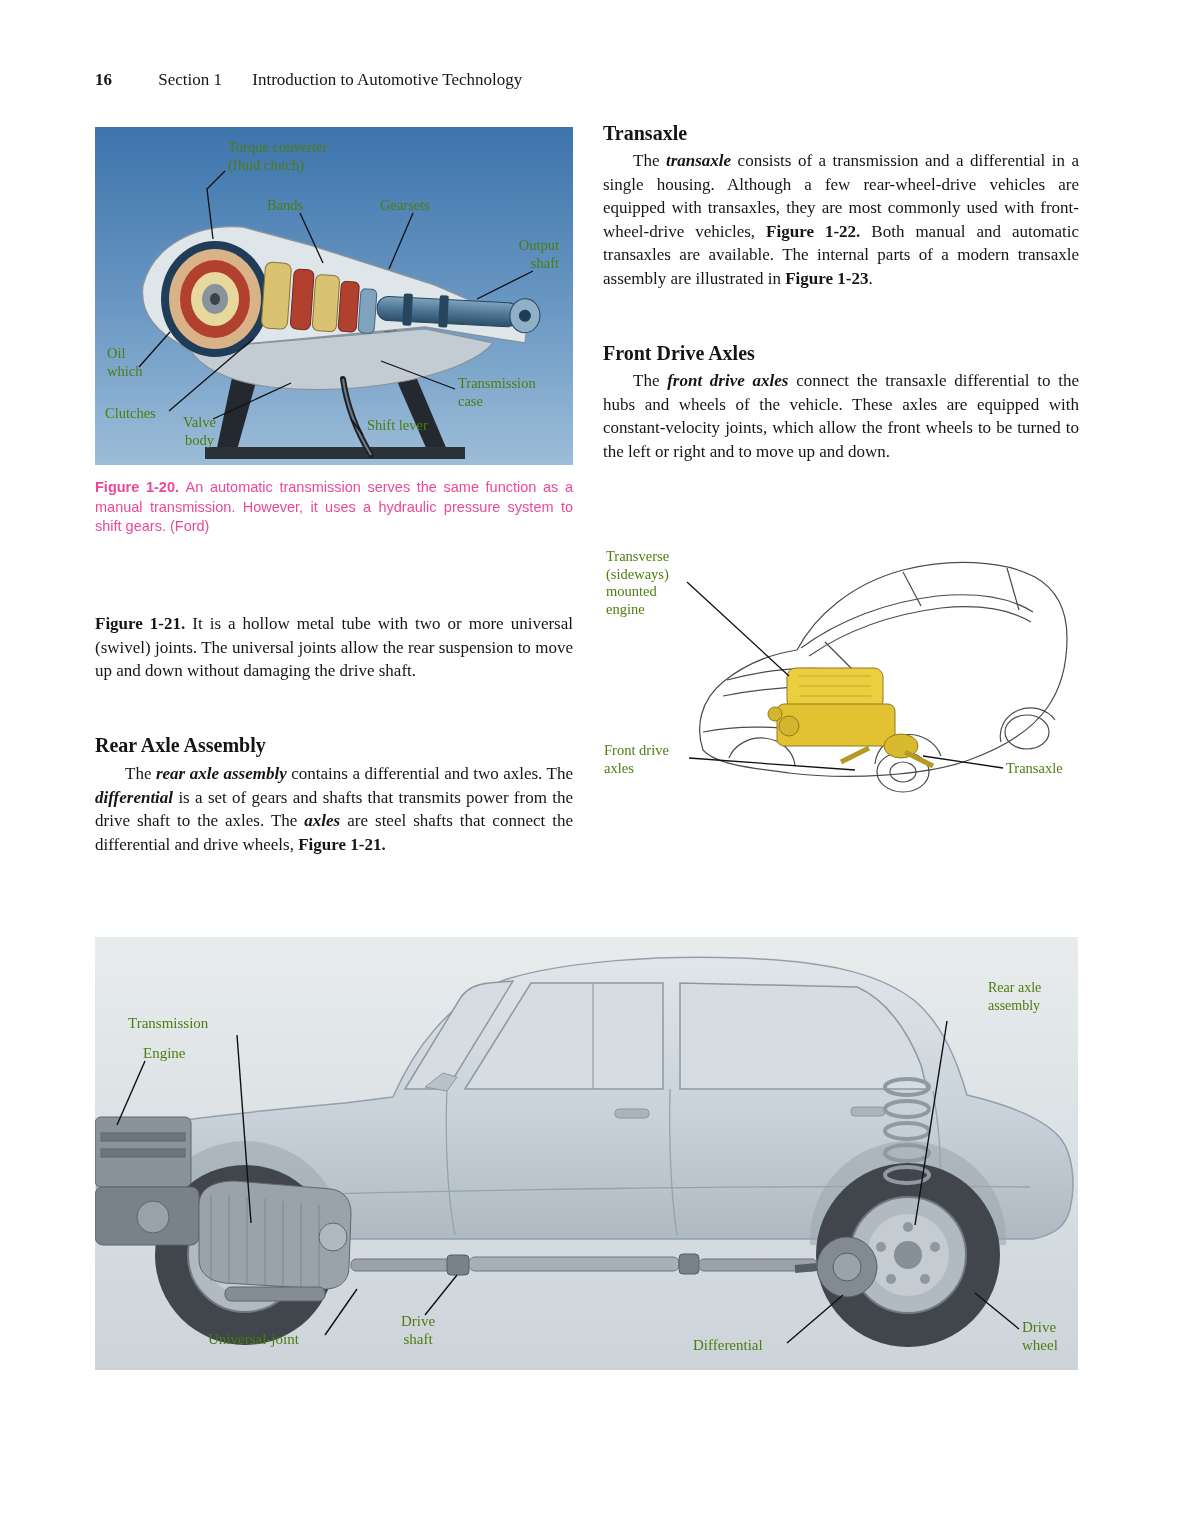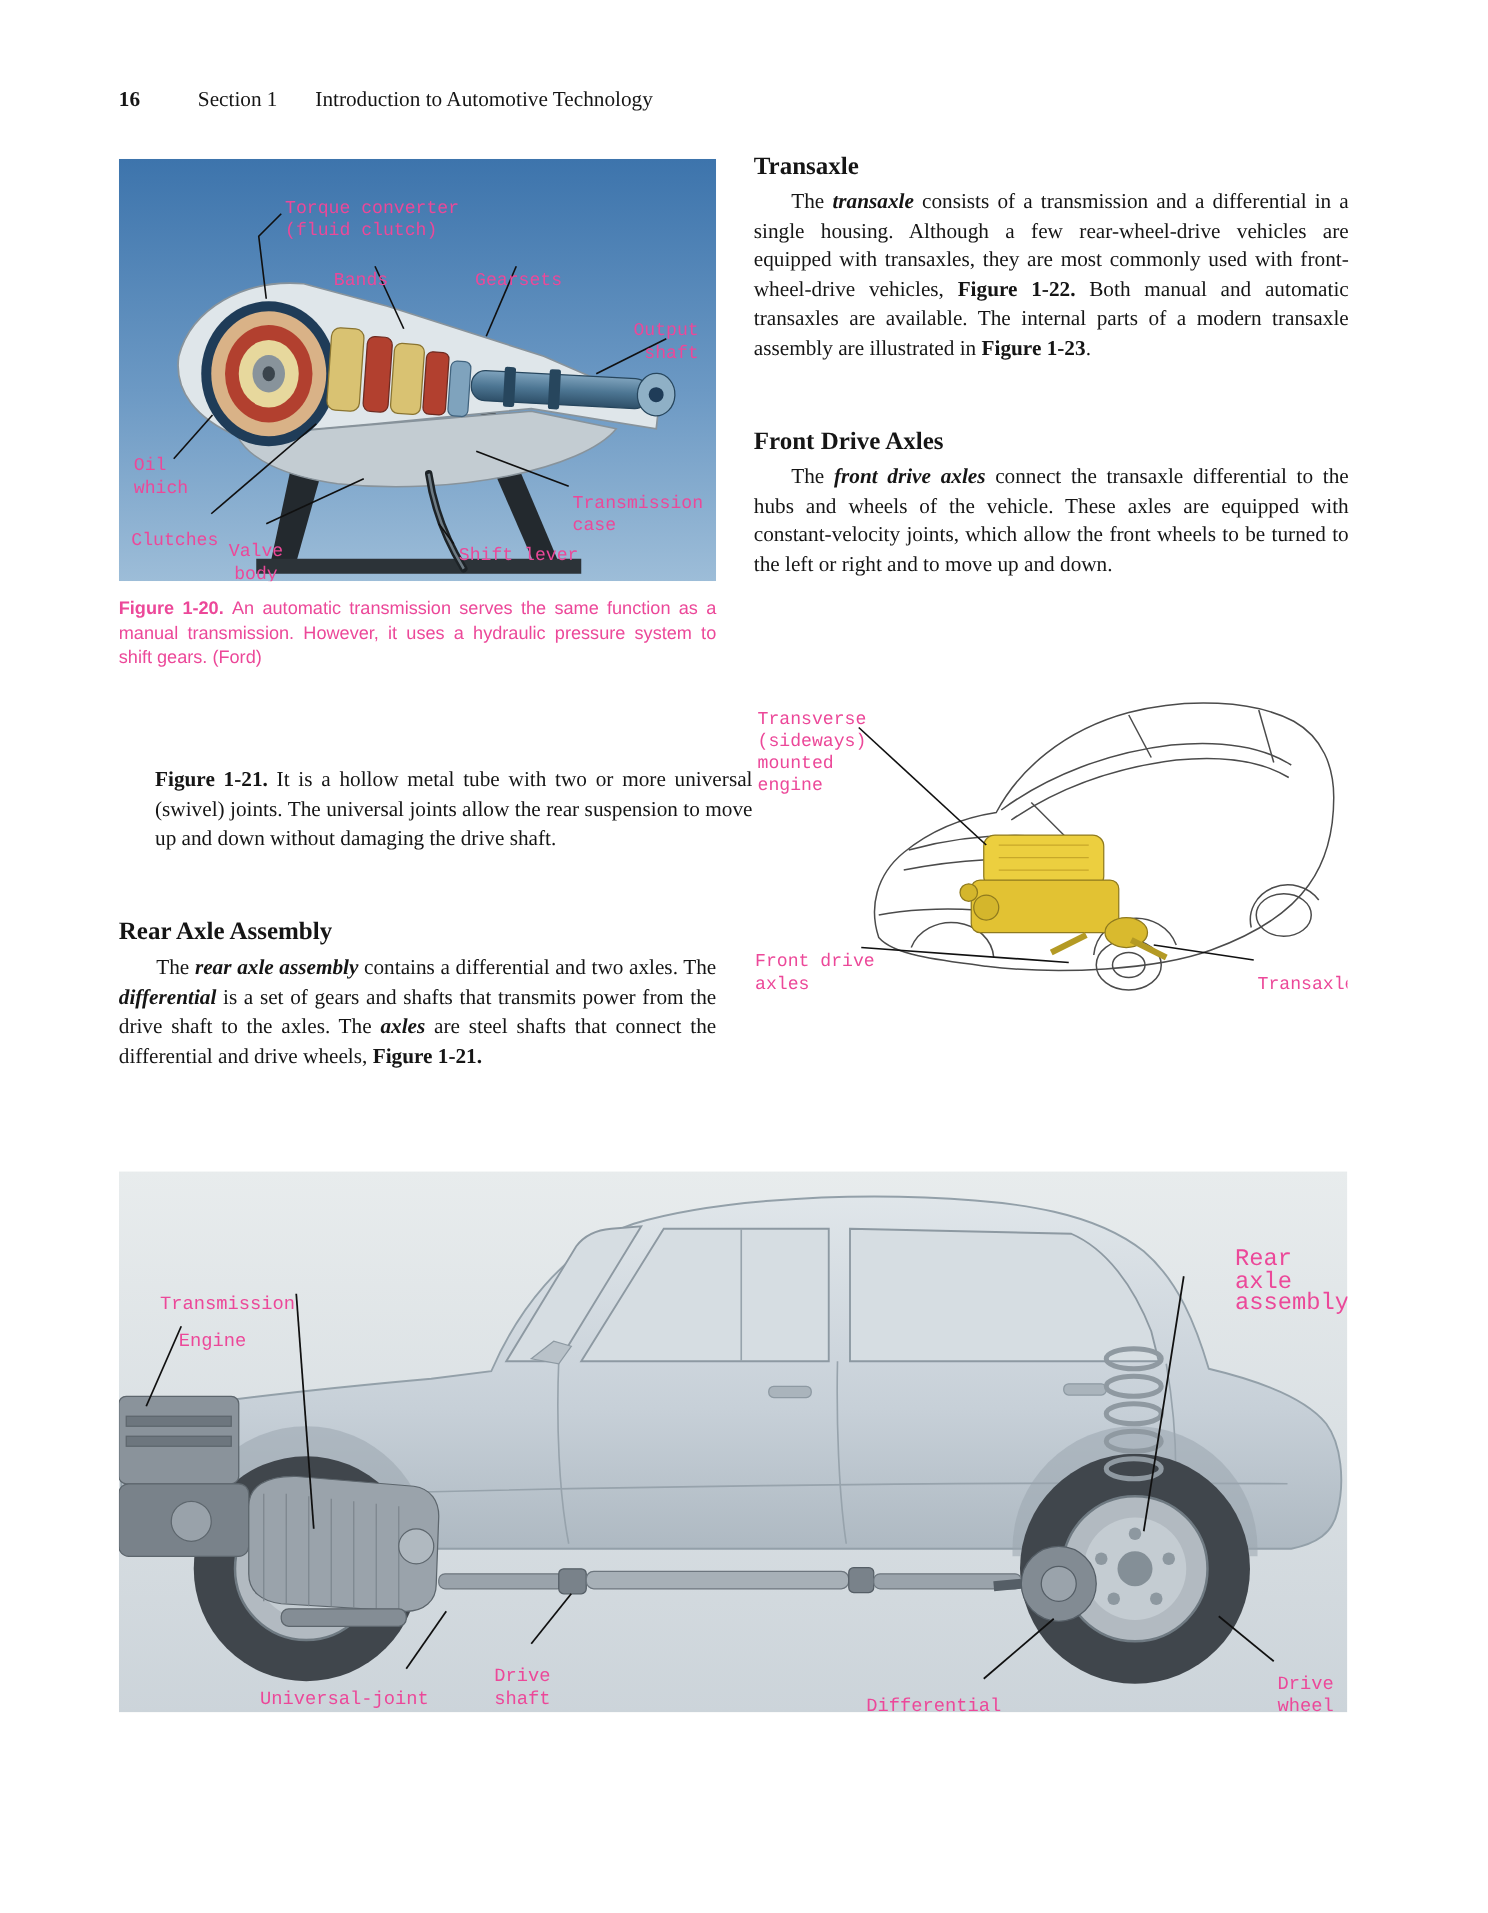"Torque converter" .fig-label { color: #ec4899 -> #4d7c0f; font-family: Liberation Mono, monospace -> Liberation Serif, serif; margin-top: 20px -> none }
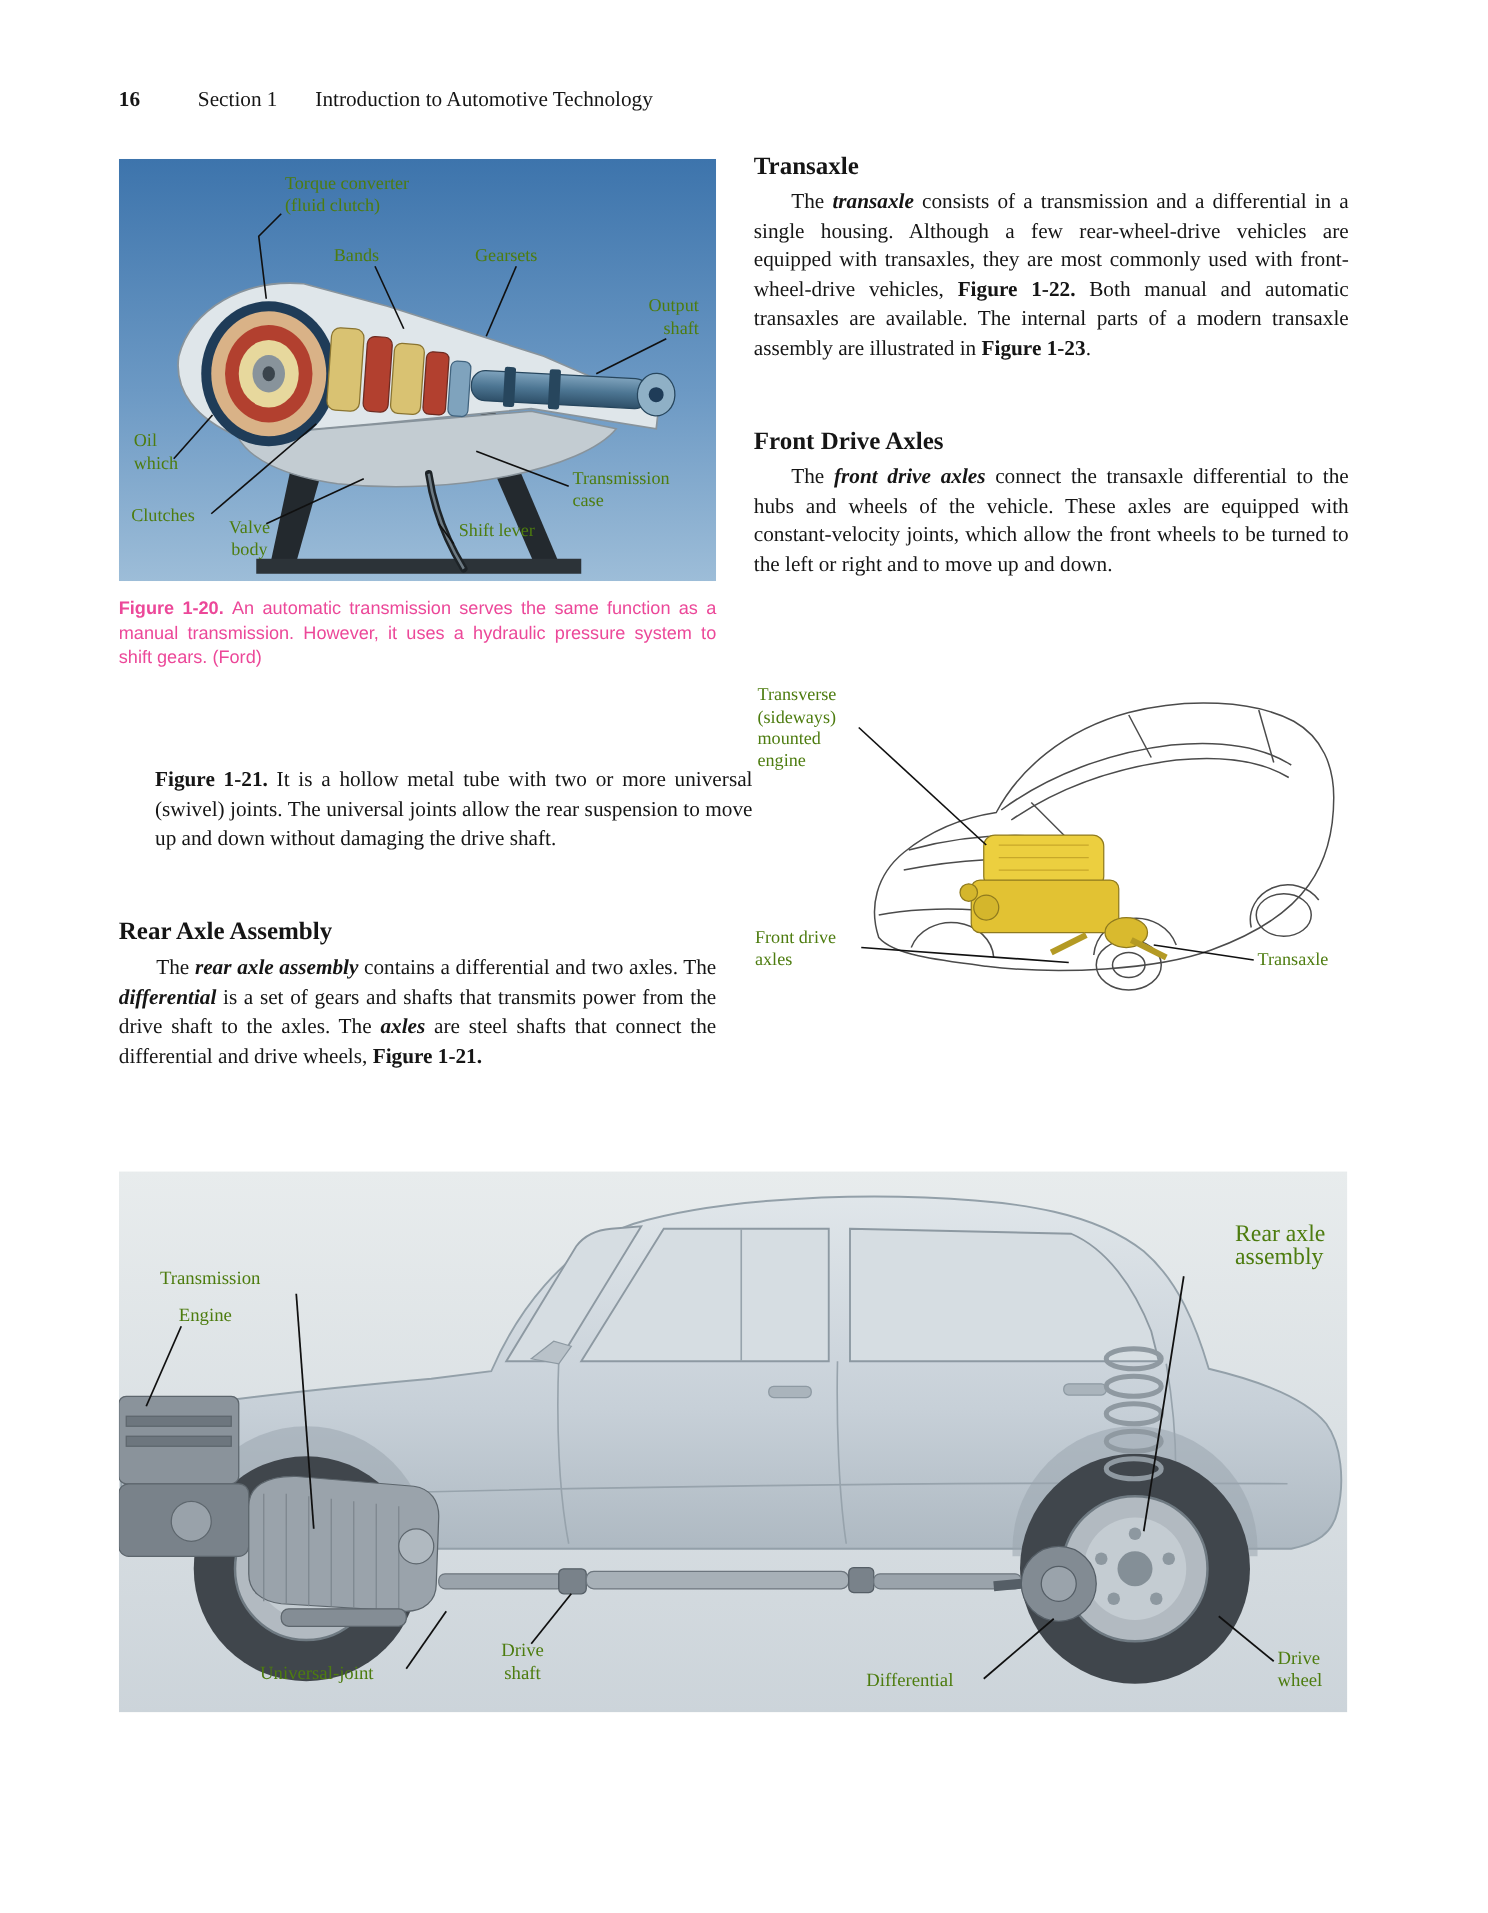"Figure 1-21. It is a" div.abs { margin-left: 29px -> none }
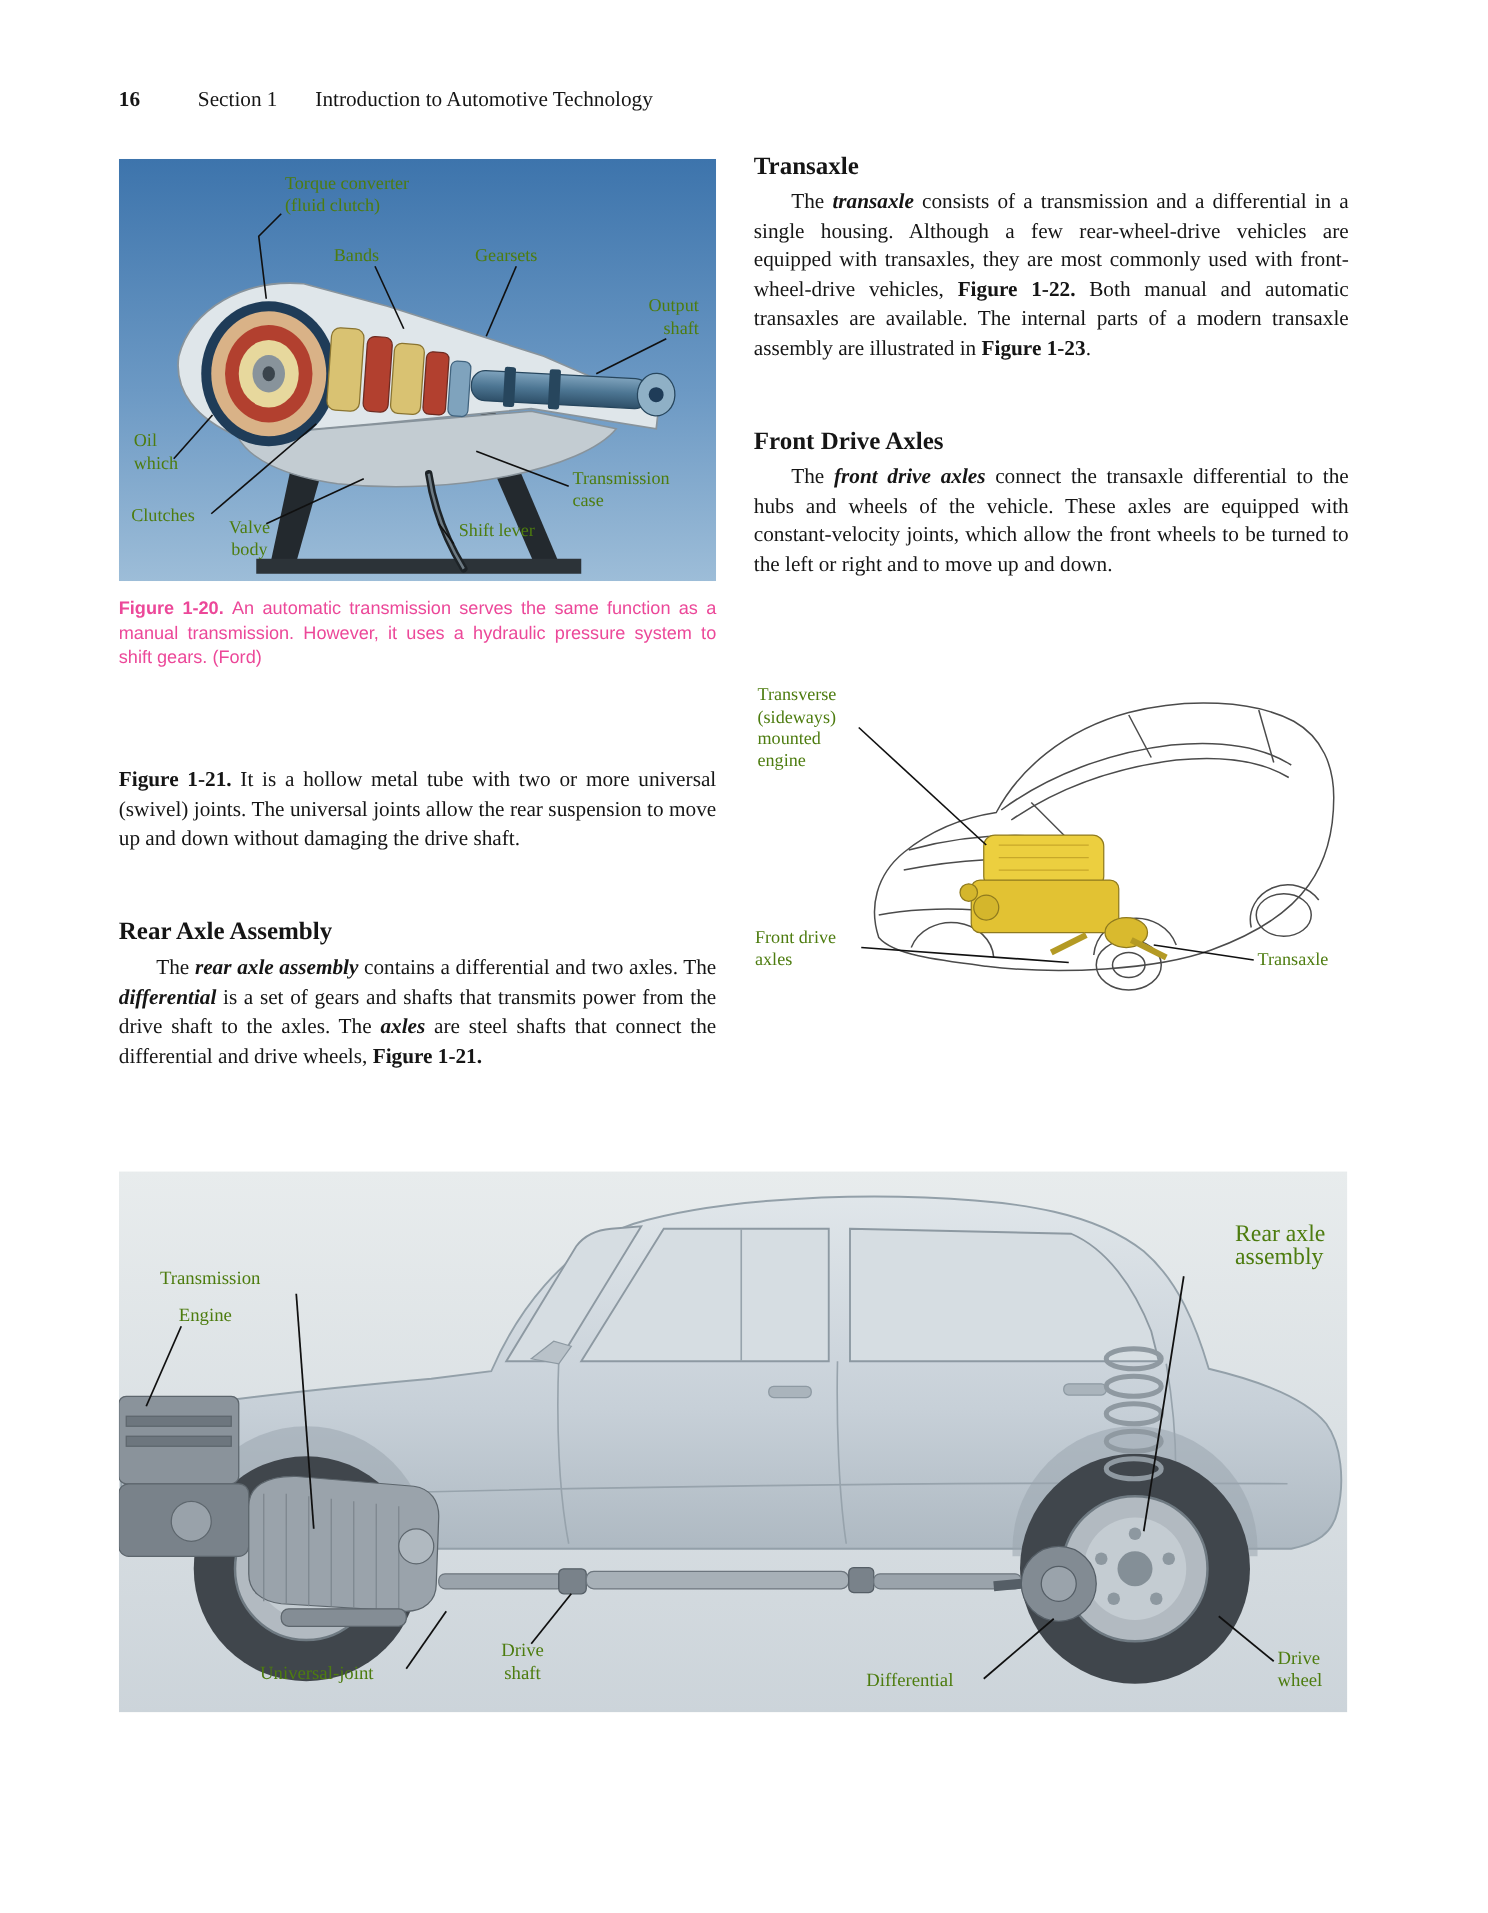"Rear axle" div.fig-label { font-size: 19px -> 14px }
